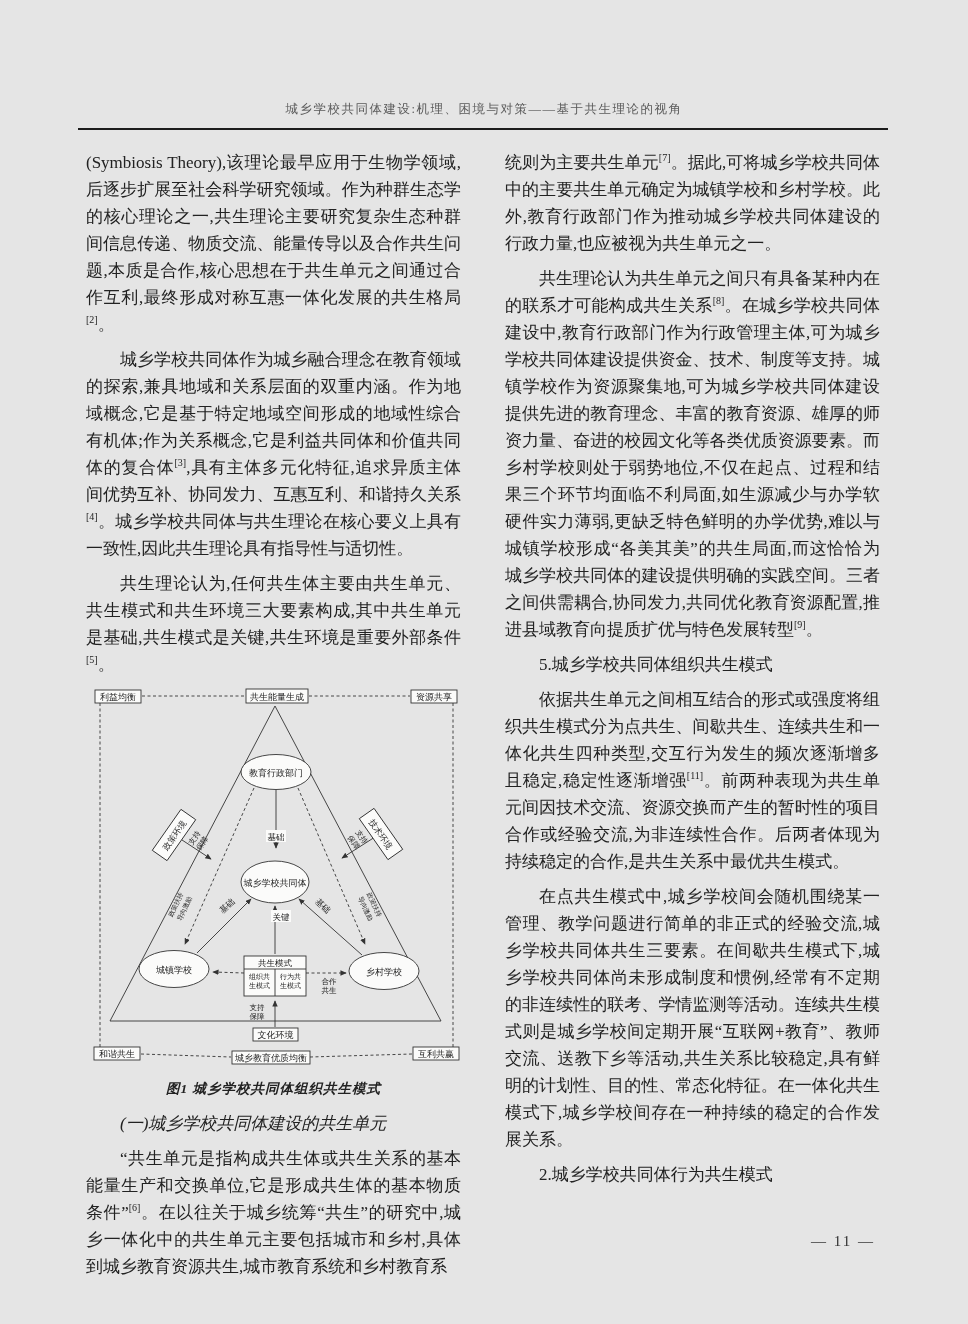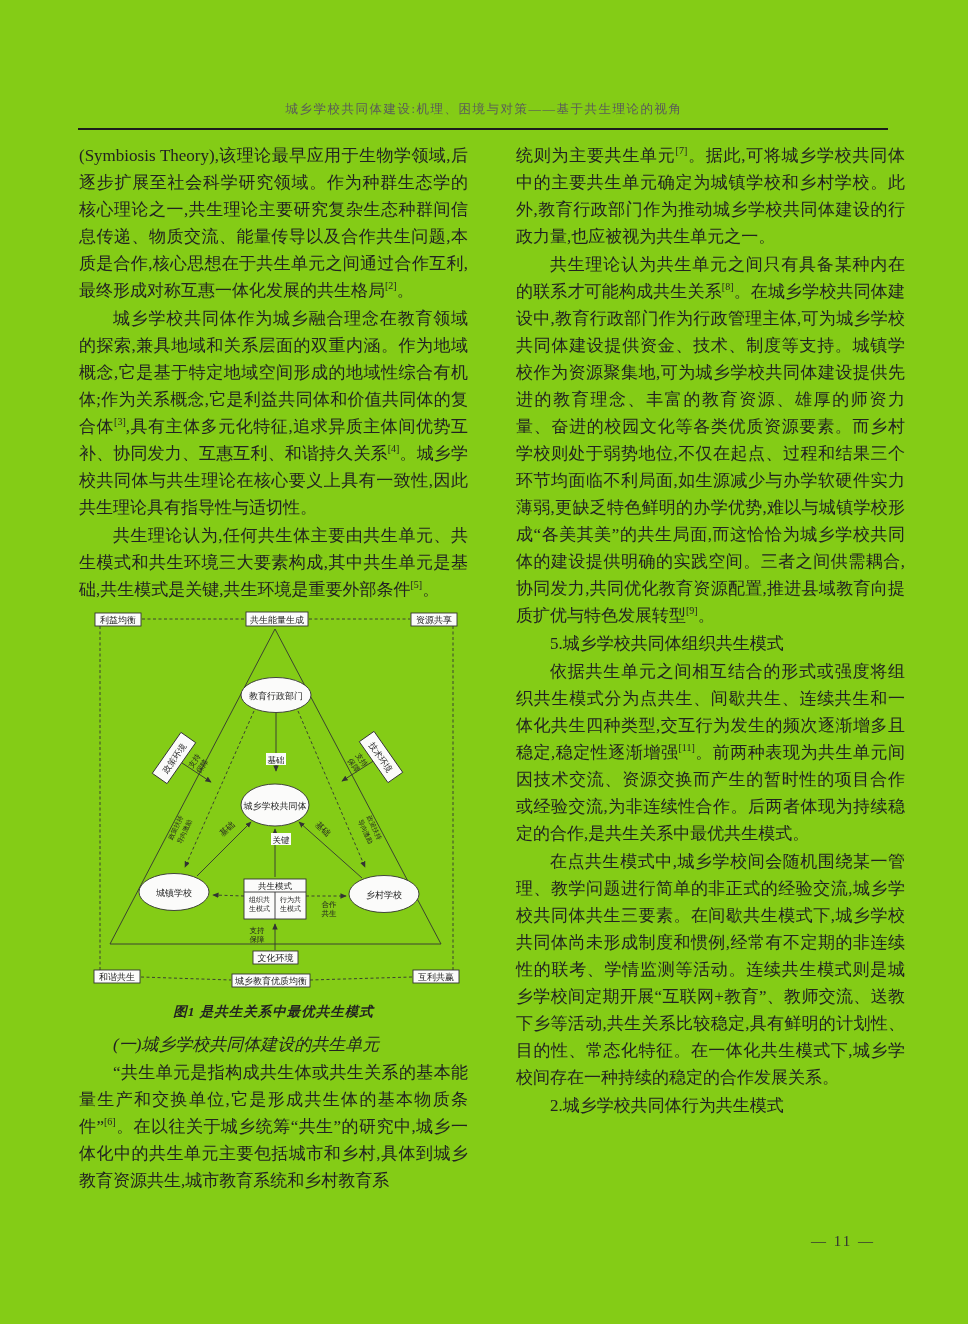"城乡学校共同体建设:机理、困境与对策——基于共生理论的视角" .page { background: #84cc16 -> #e5e5e5 }
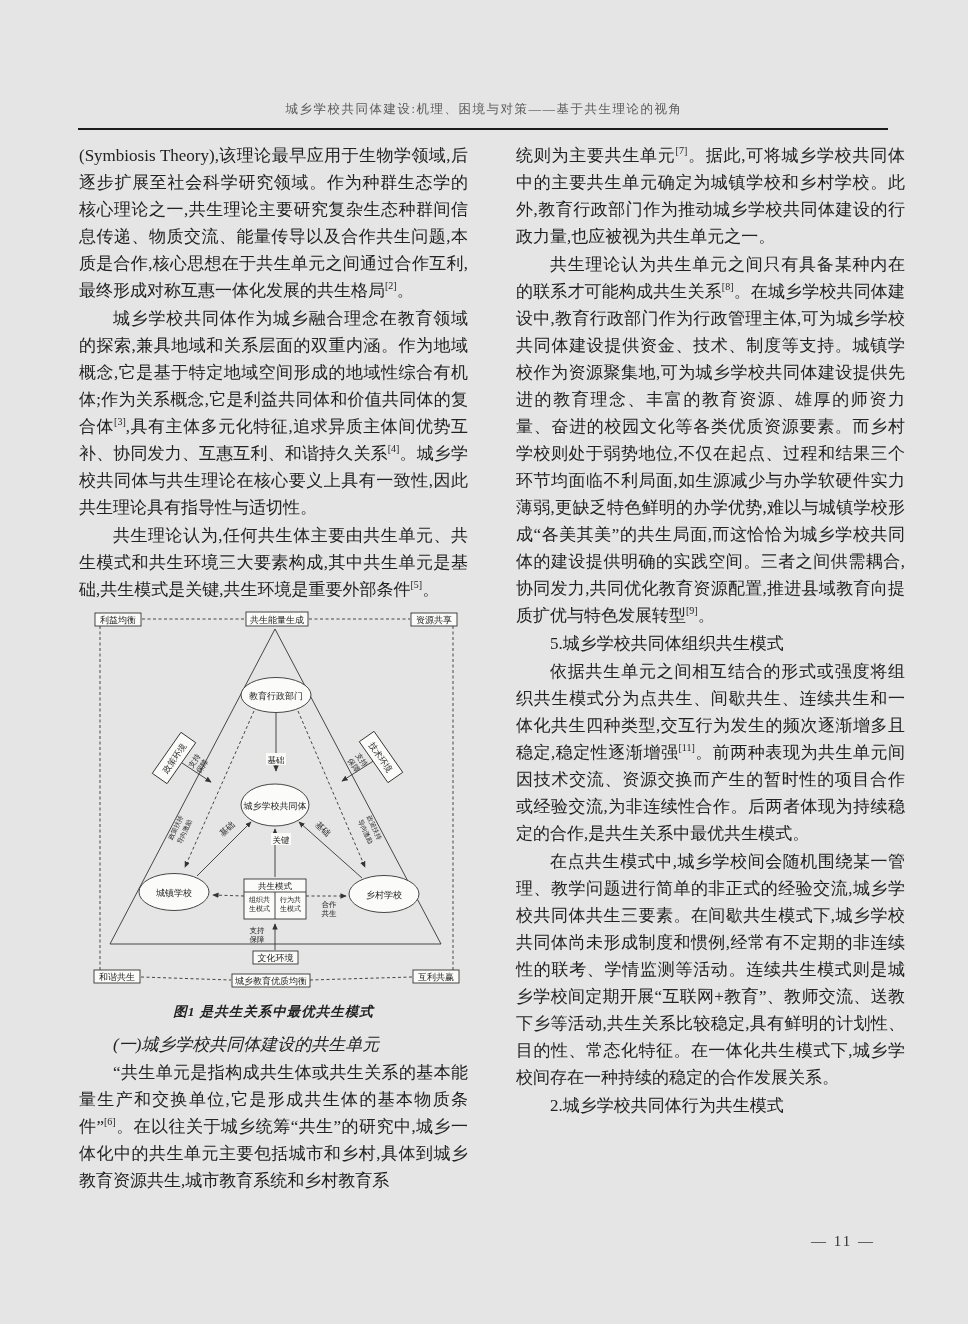"(Symbiosis" .col p { margin: 1px -> 8px }
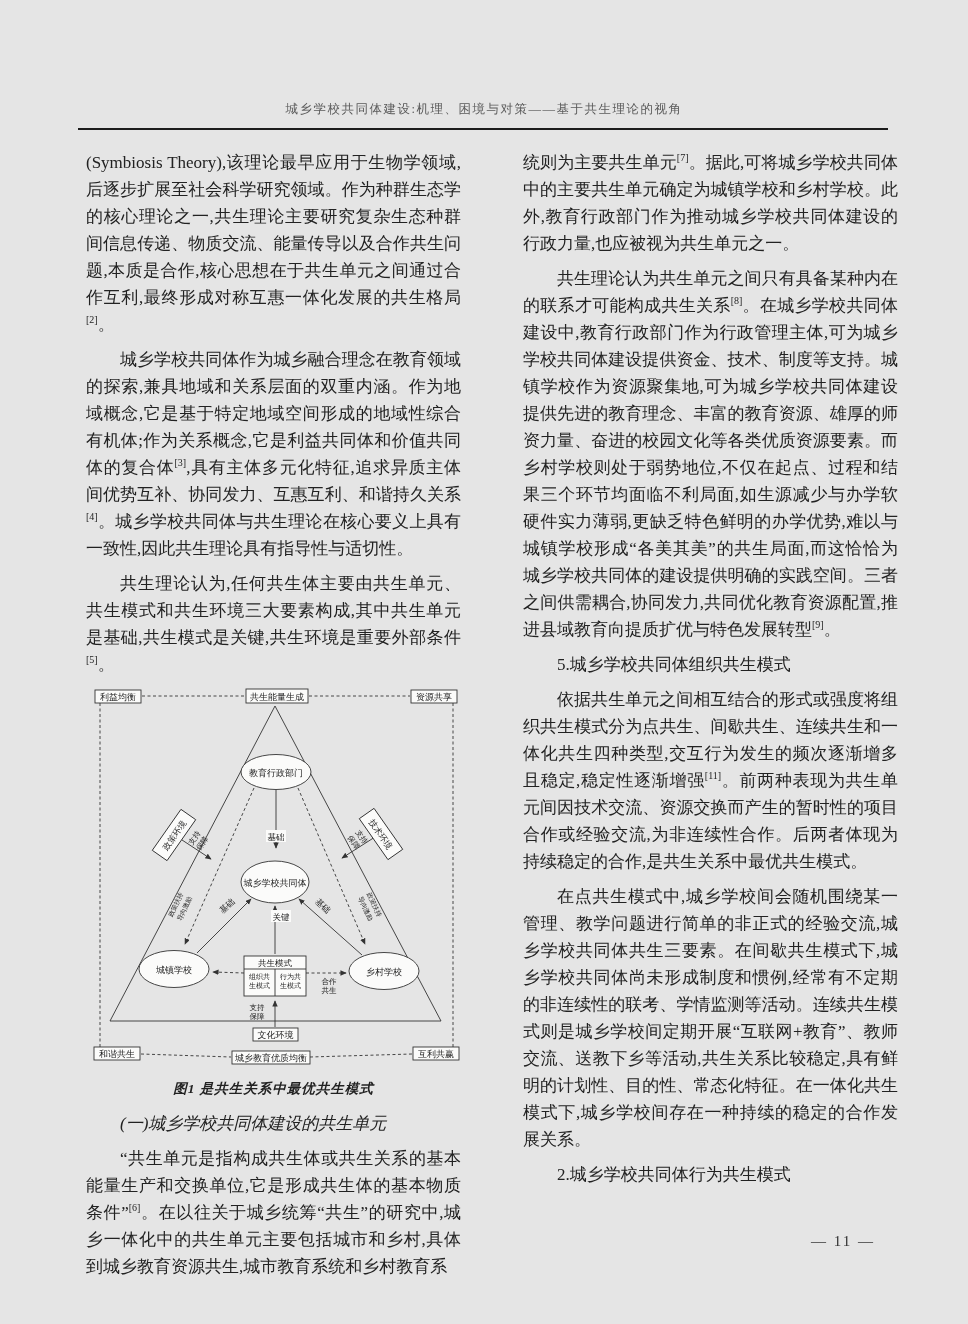"统则为主要共生单元[7]。据此,可将城乡学校共同体中的主要共生单元确定为城镇学校" .col-right { left: 515px -> 497px }
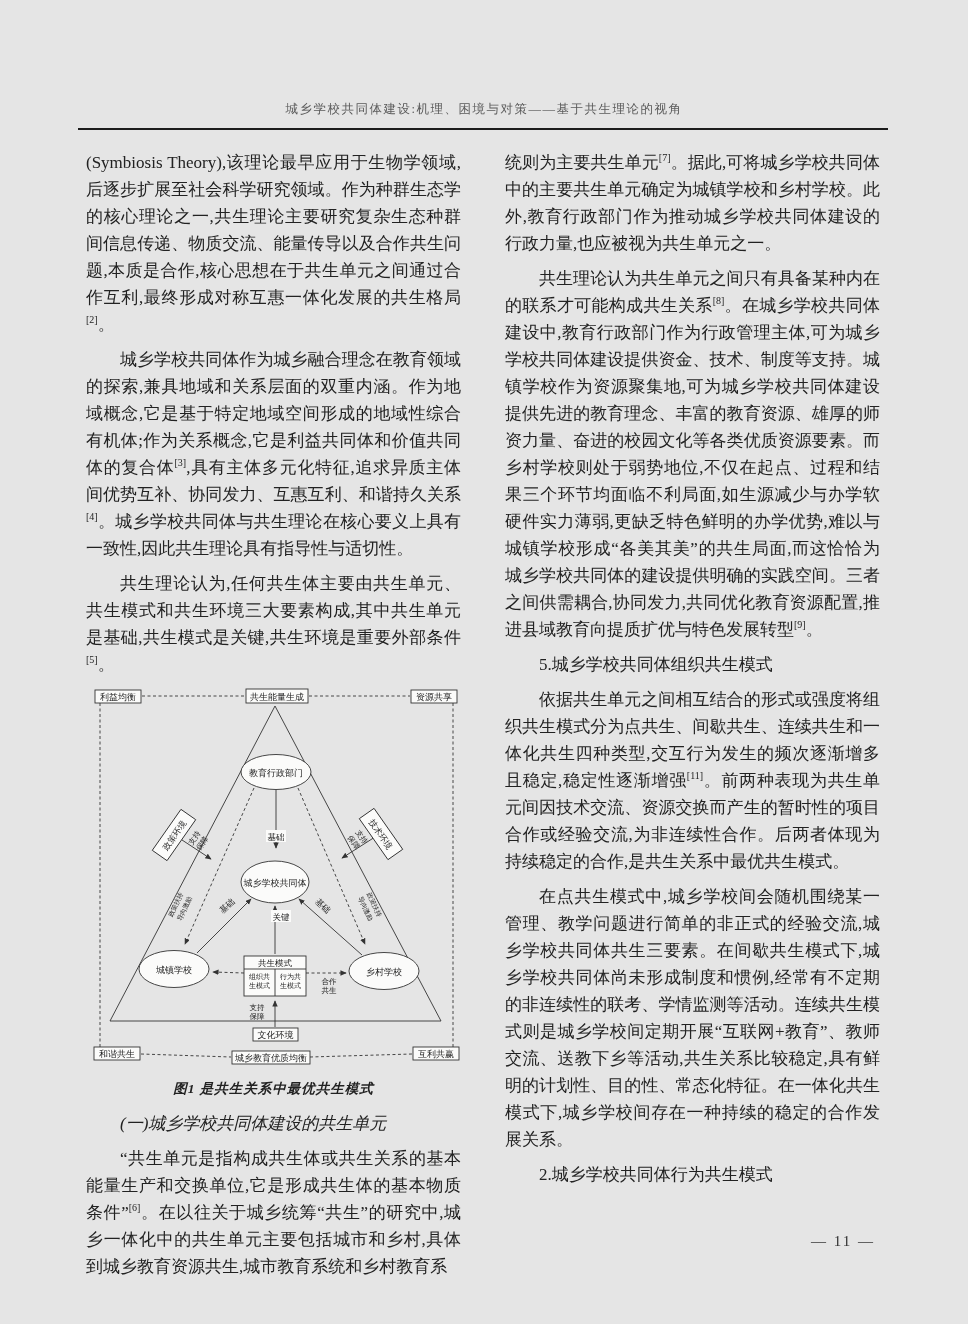"图1 是共生关系中最优共生模式" div.fig-caption { text: 是共生关系中最优 -> 城乡学校共同体组织 }
